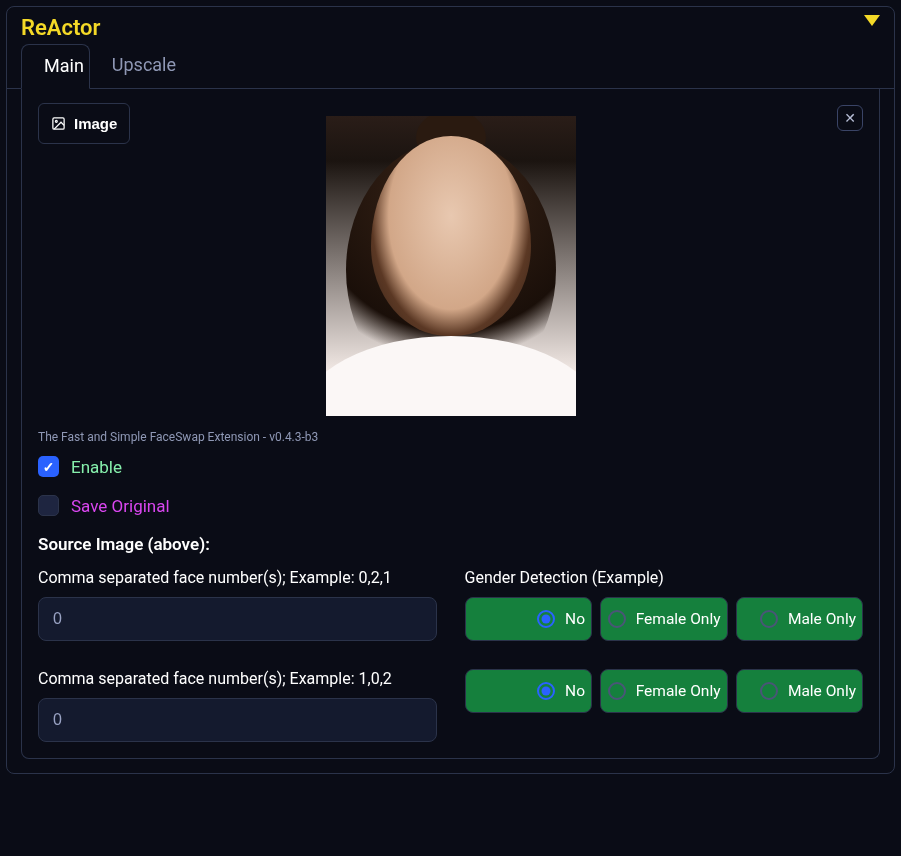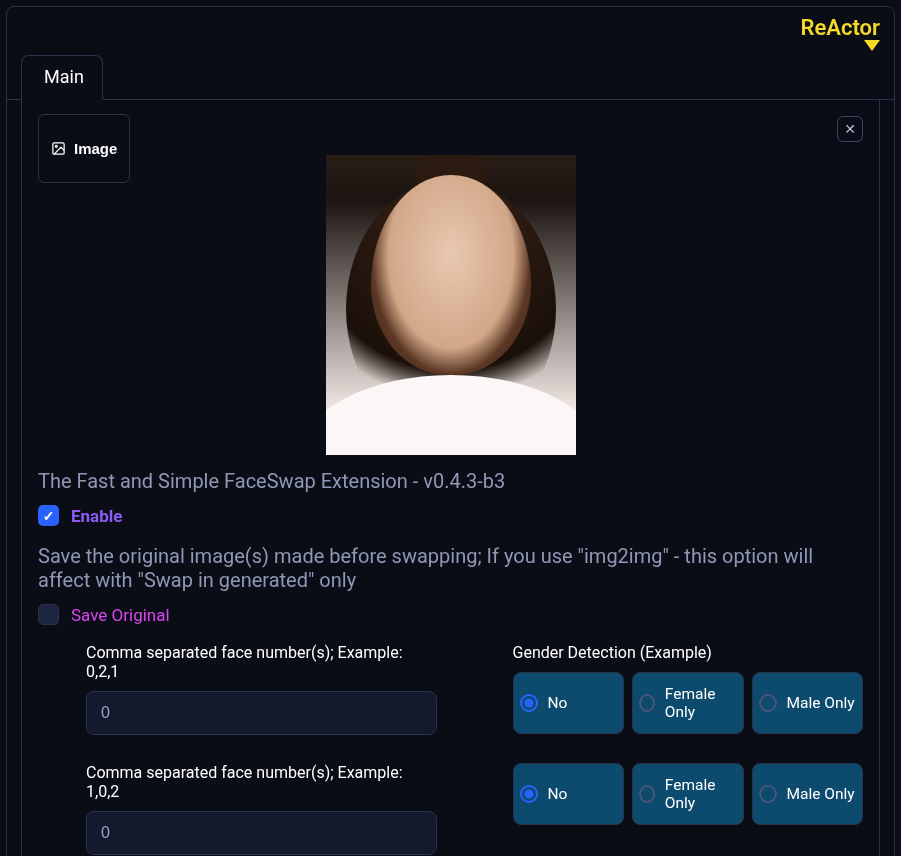"ReActor" .panel-header { align-items: flex-end -> flex-start; flex-direction: column -> none }
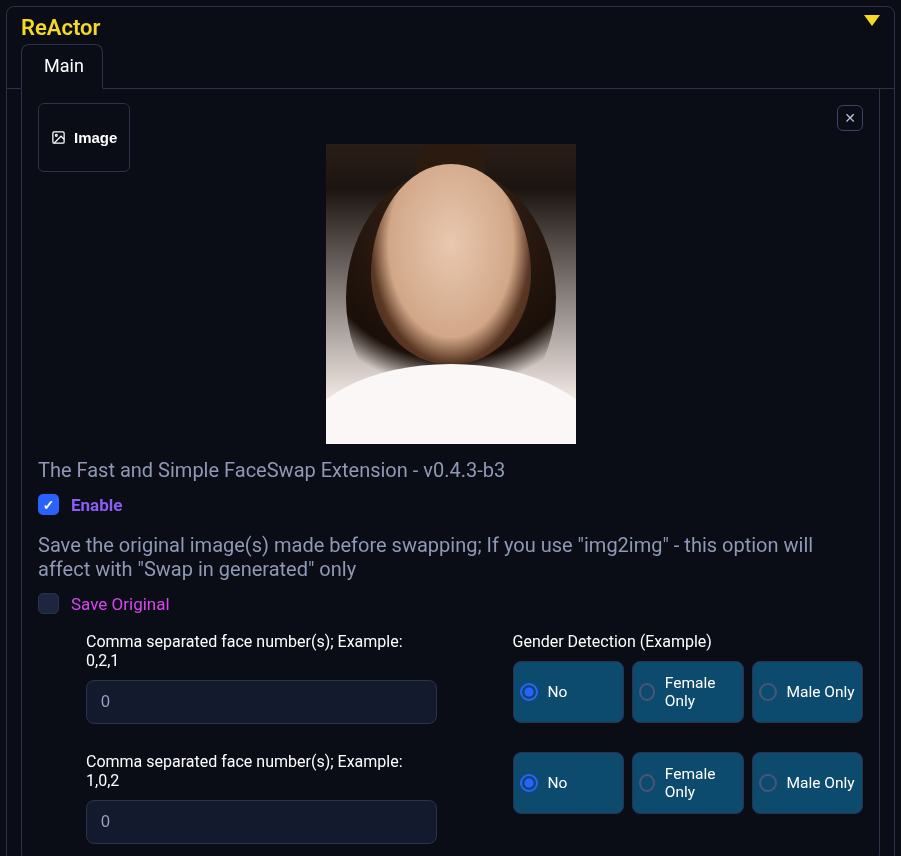"Main" .tab { padding: 10px 18px 12px 22px -> 10px 5px 12px 22px }
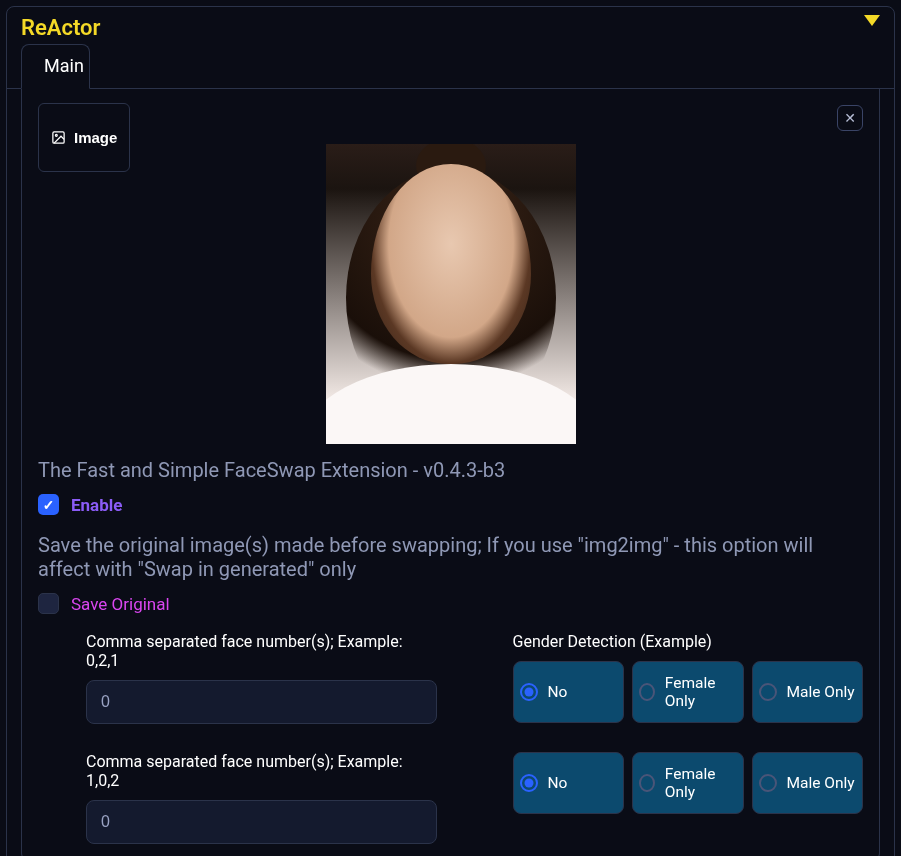"Upscale" div.tab { html: none -> <div>Upscale</div> }
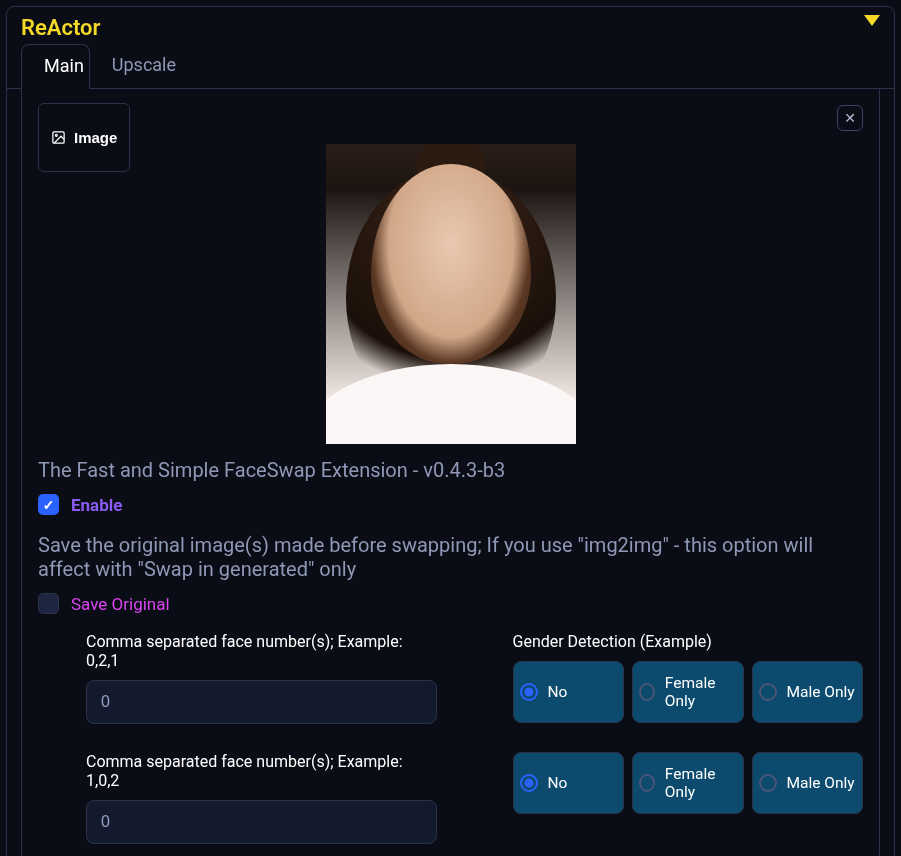"Image" .image-button { padding: 25px 12px -> 11px 12px }
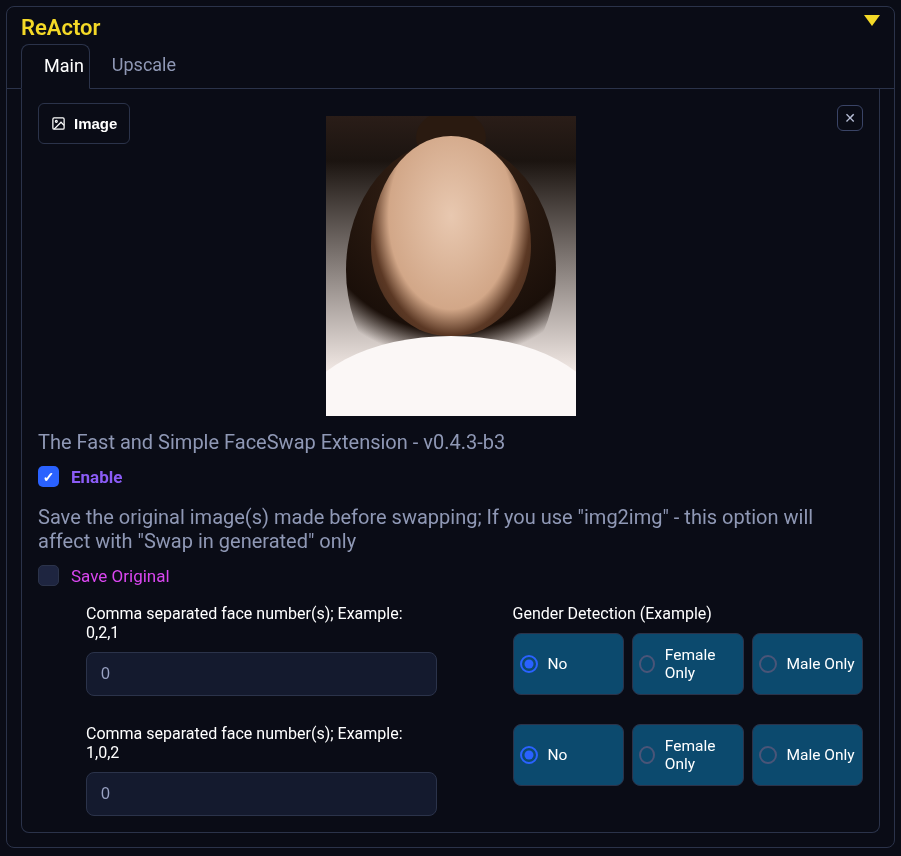"The Fast and Simple FaceSwap" .desc { font-size: 20px -> 12px }
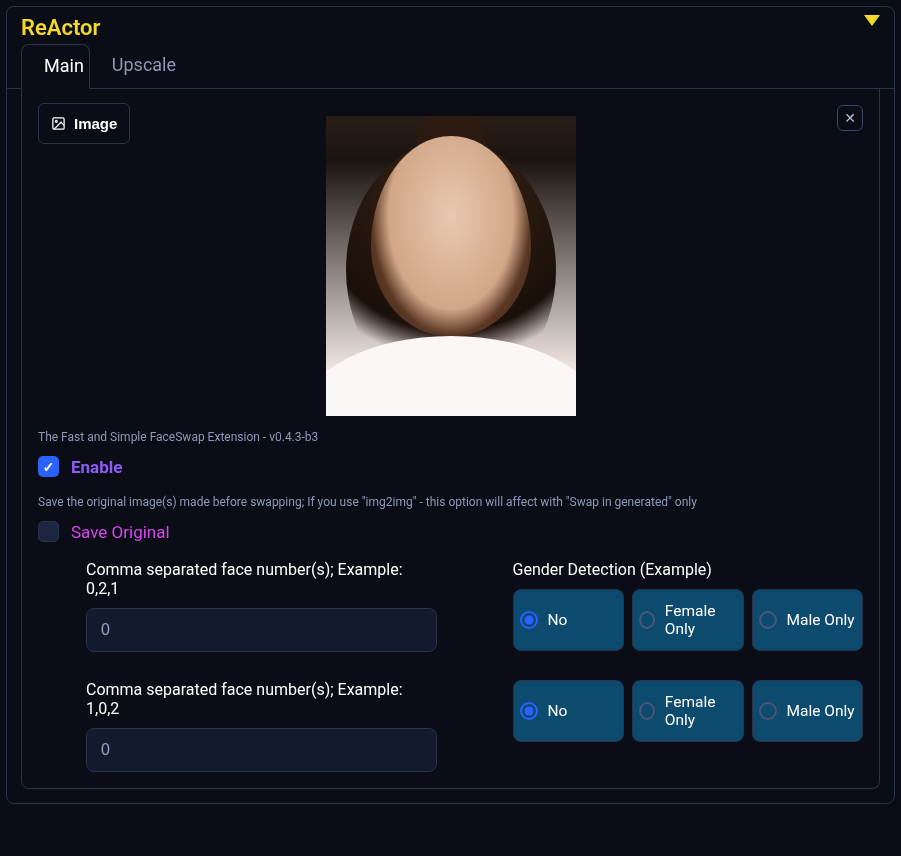"Enable" .check-label.accent { color: #8b5cf6 -> #86efac; font-weight: 700 -> 400 }
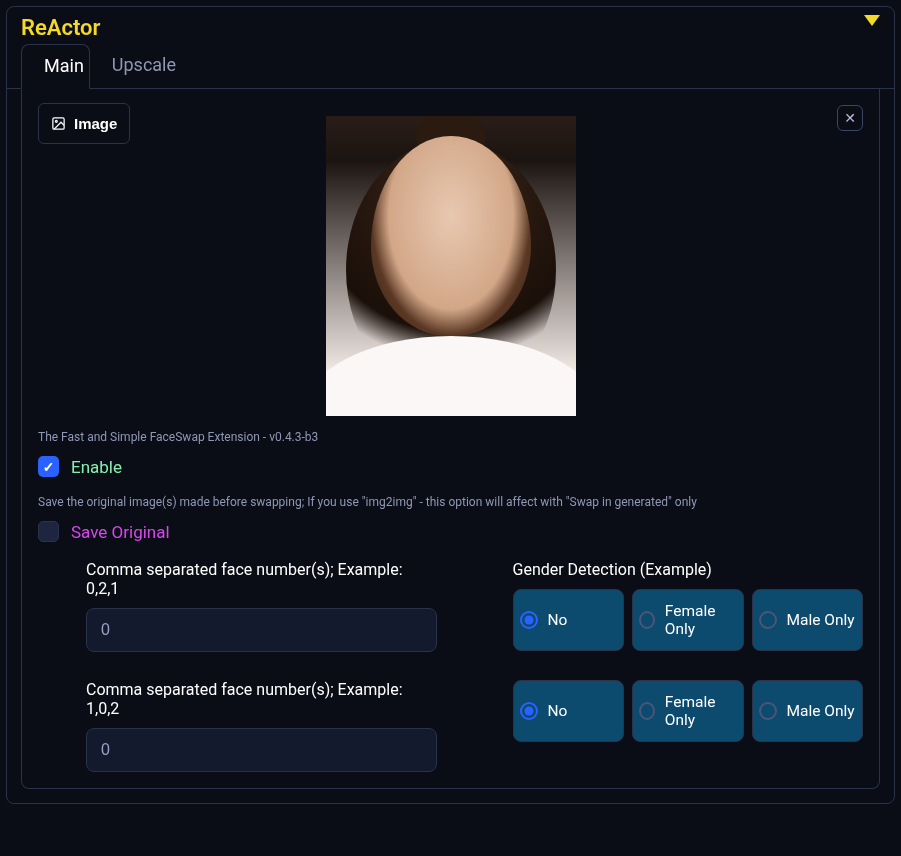"Save the original image(s) made" div.desc { html: <div>Save the original image(s) made before swapping; If you use "img2img" - this option will affect with "Swap in generated" only</div> -> none }
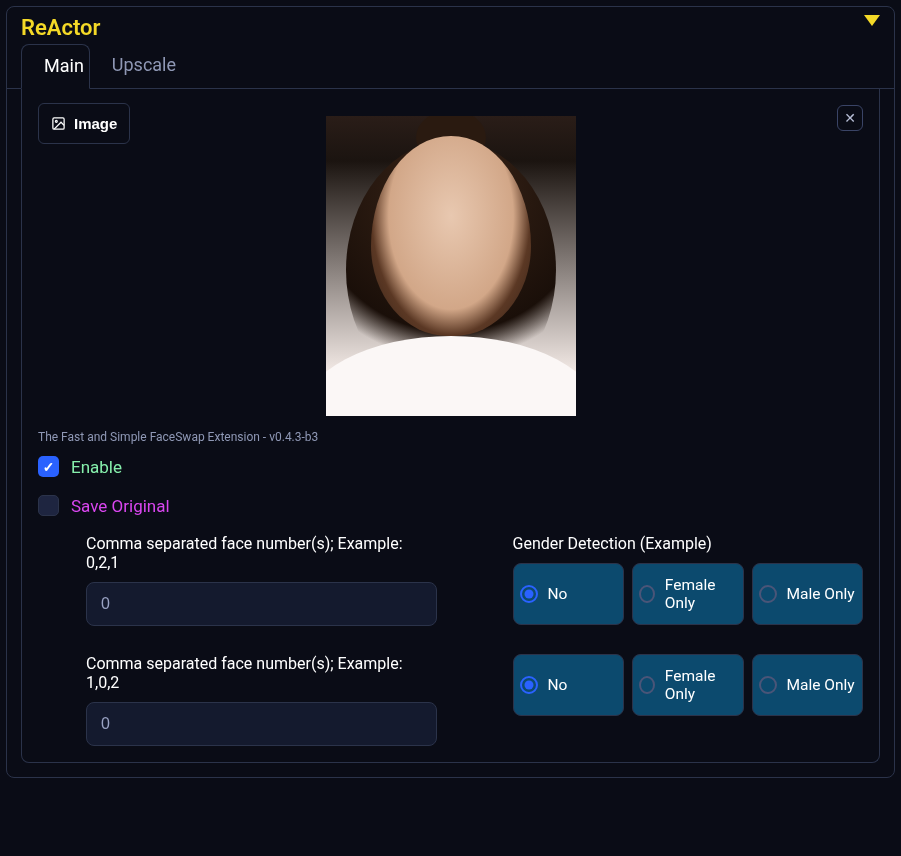"Source Image (above):" div.section-label { html: none -> <div>Source Image (above):</div> }
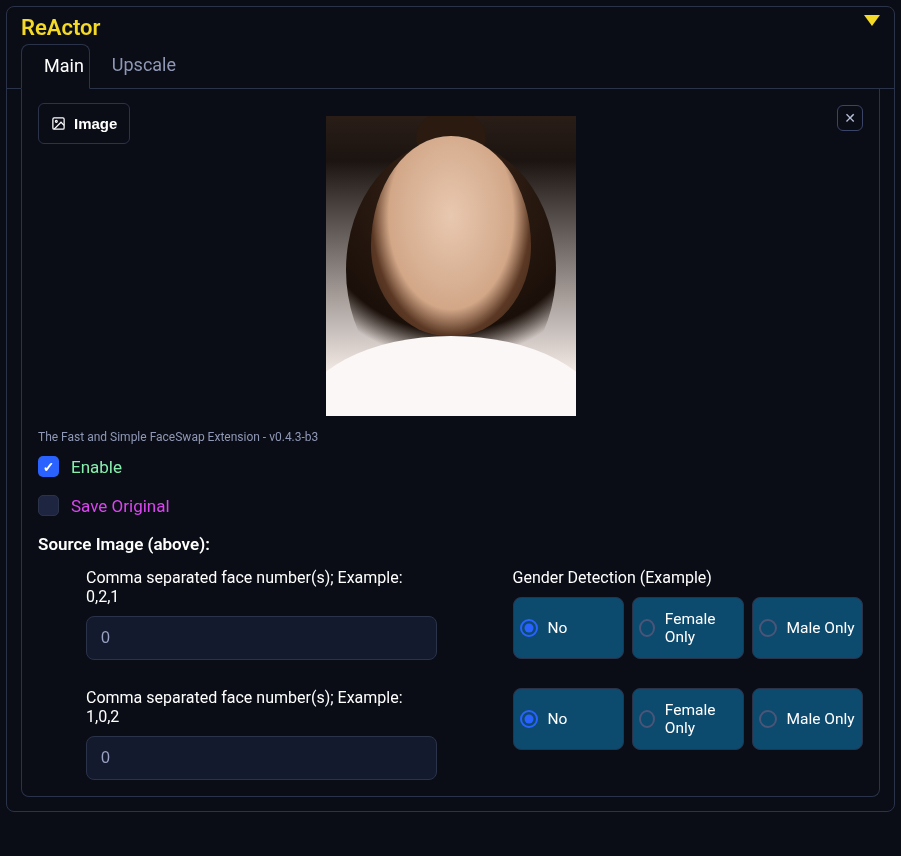"Comma separated face number(s); Example:" .col { margin-left: 48px -> none }
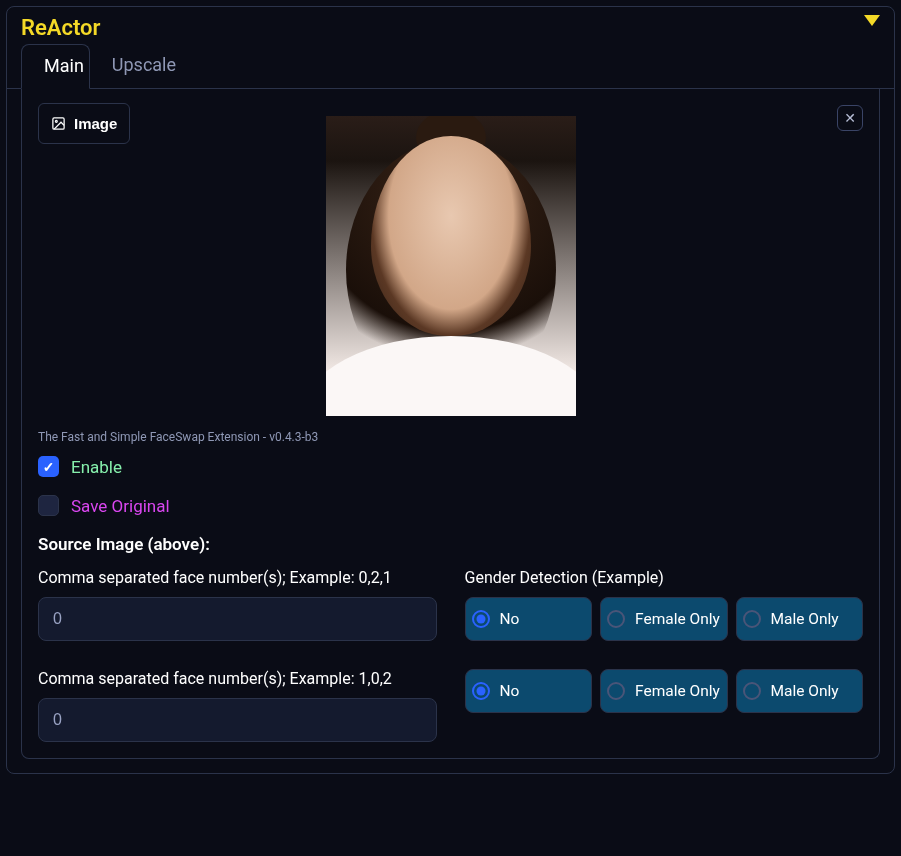"No" .radio-btn { background: #0c4a6e -> #15803d; justify-content: flex-start -> flex-end }
